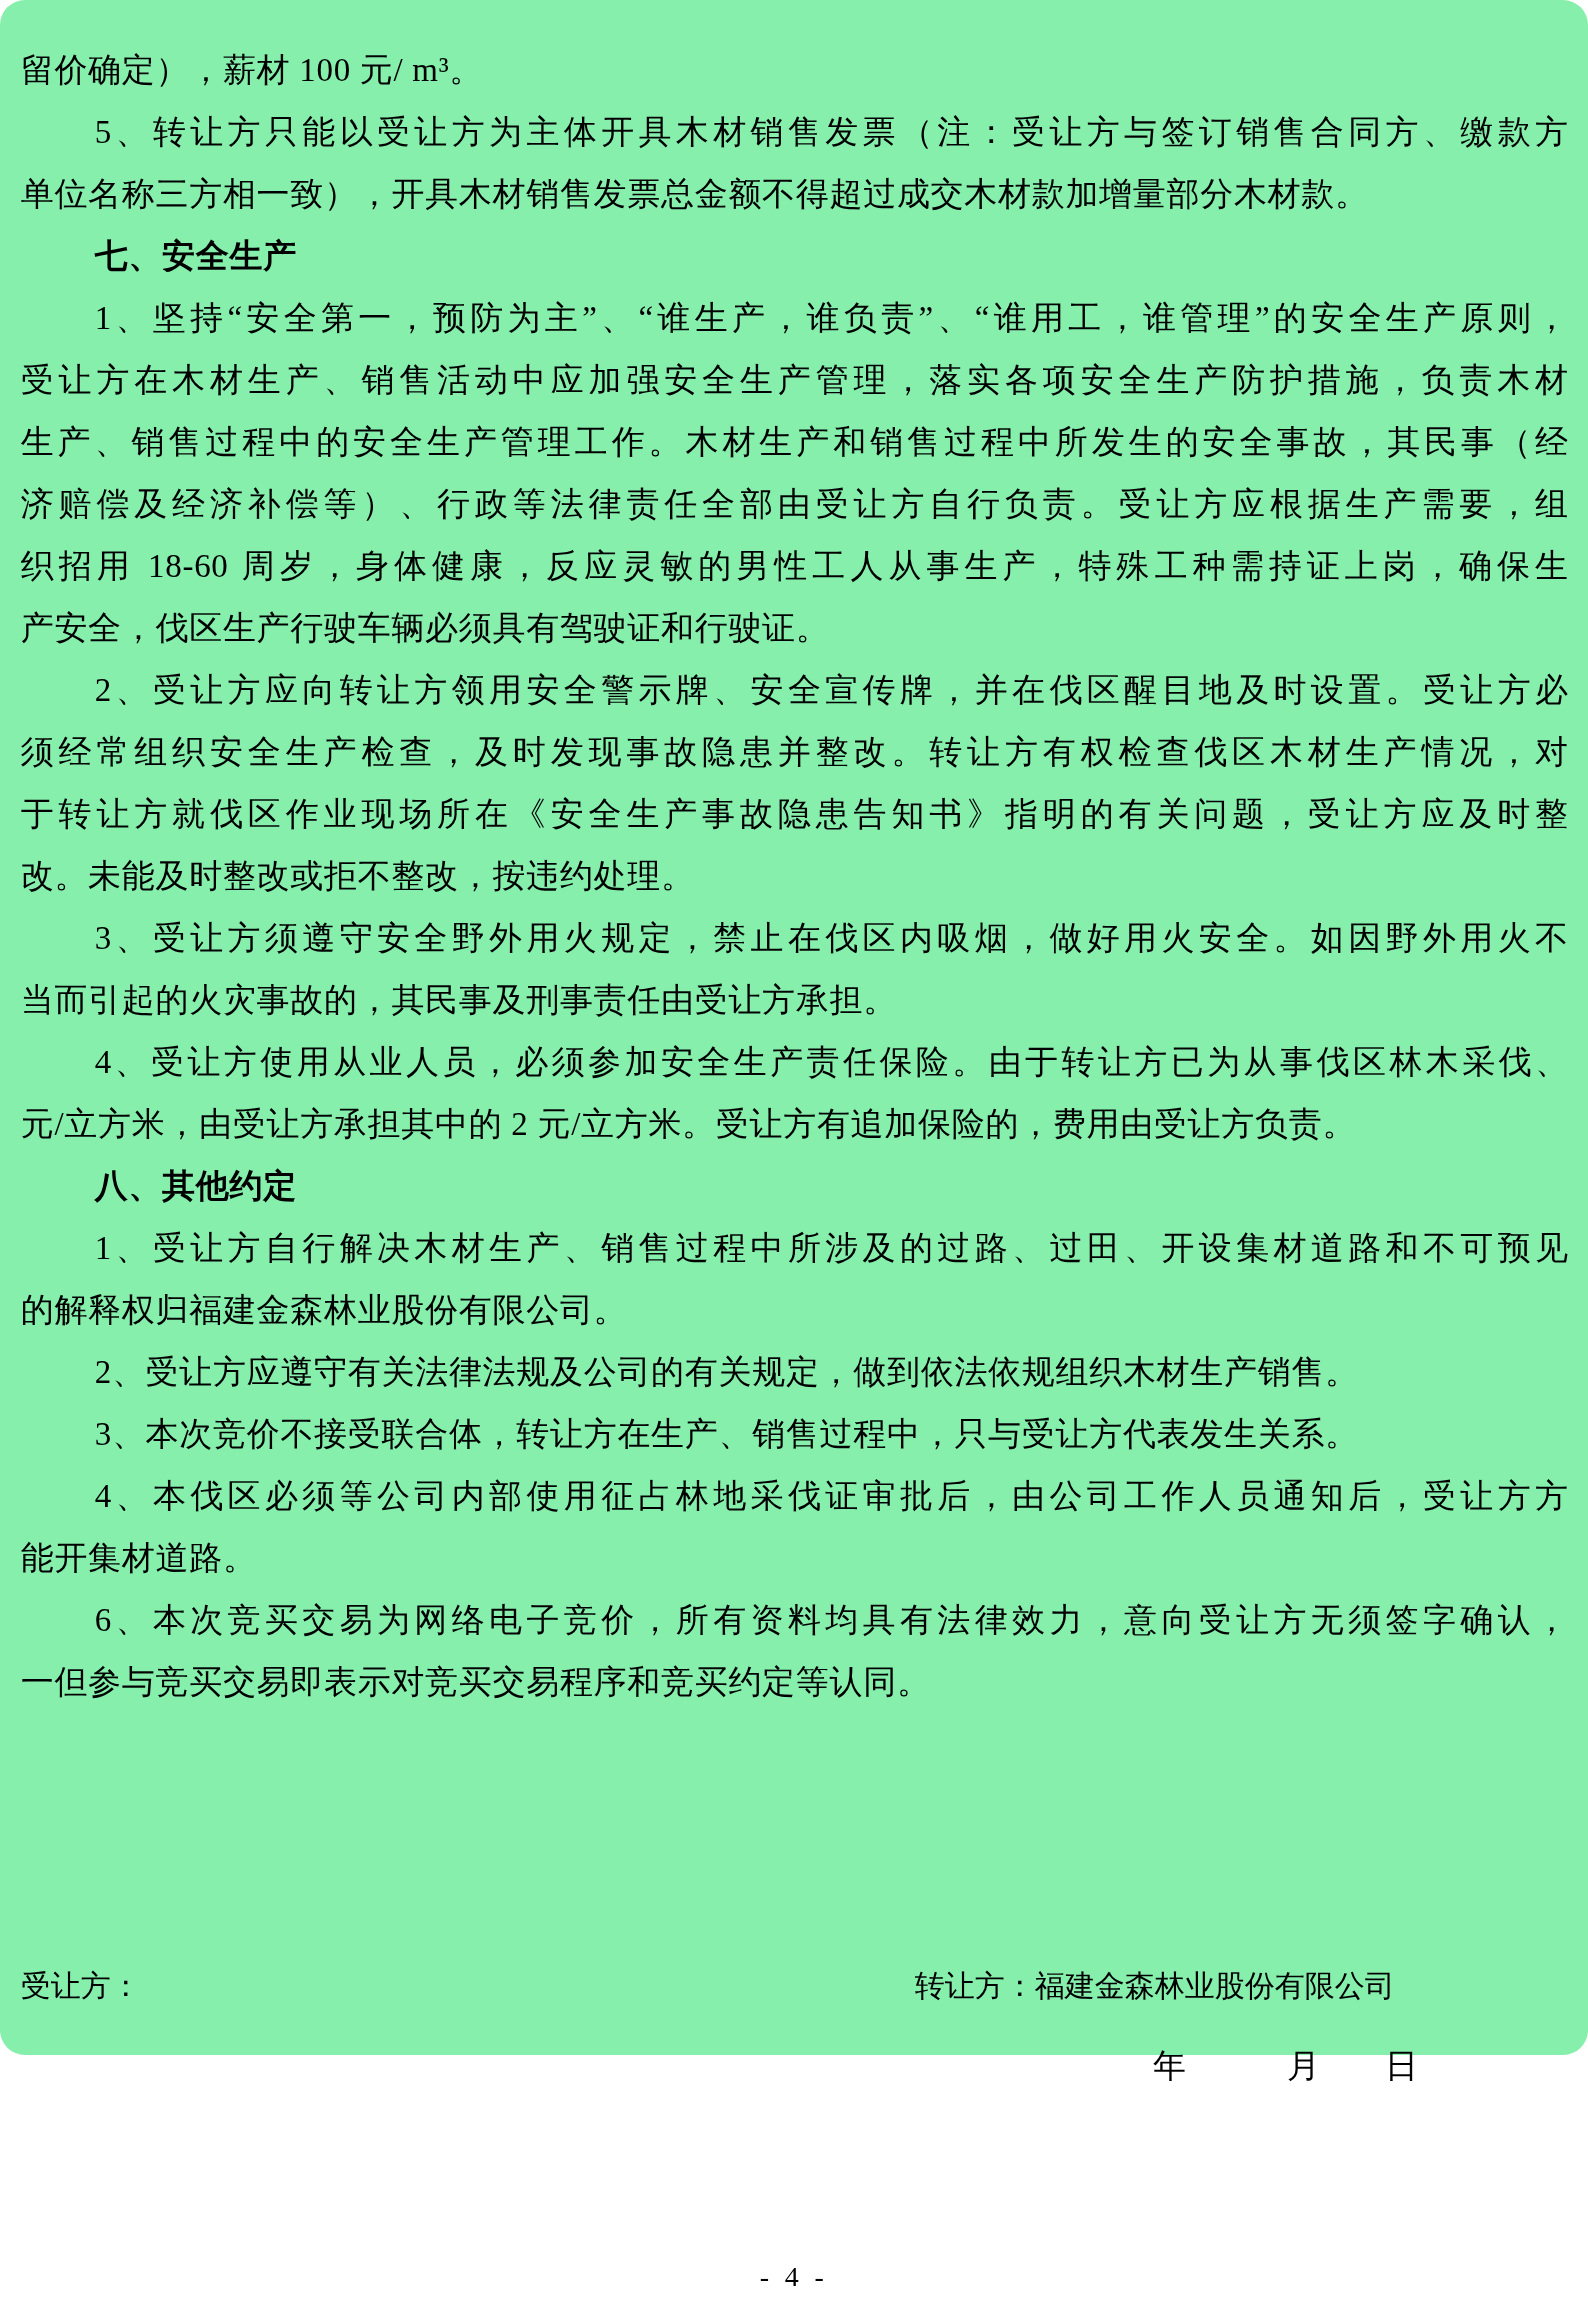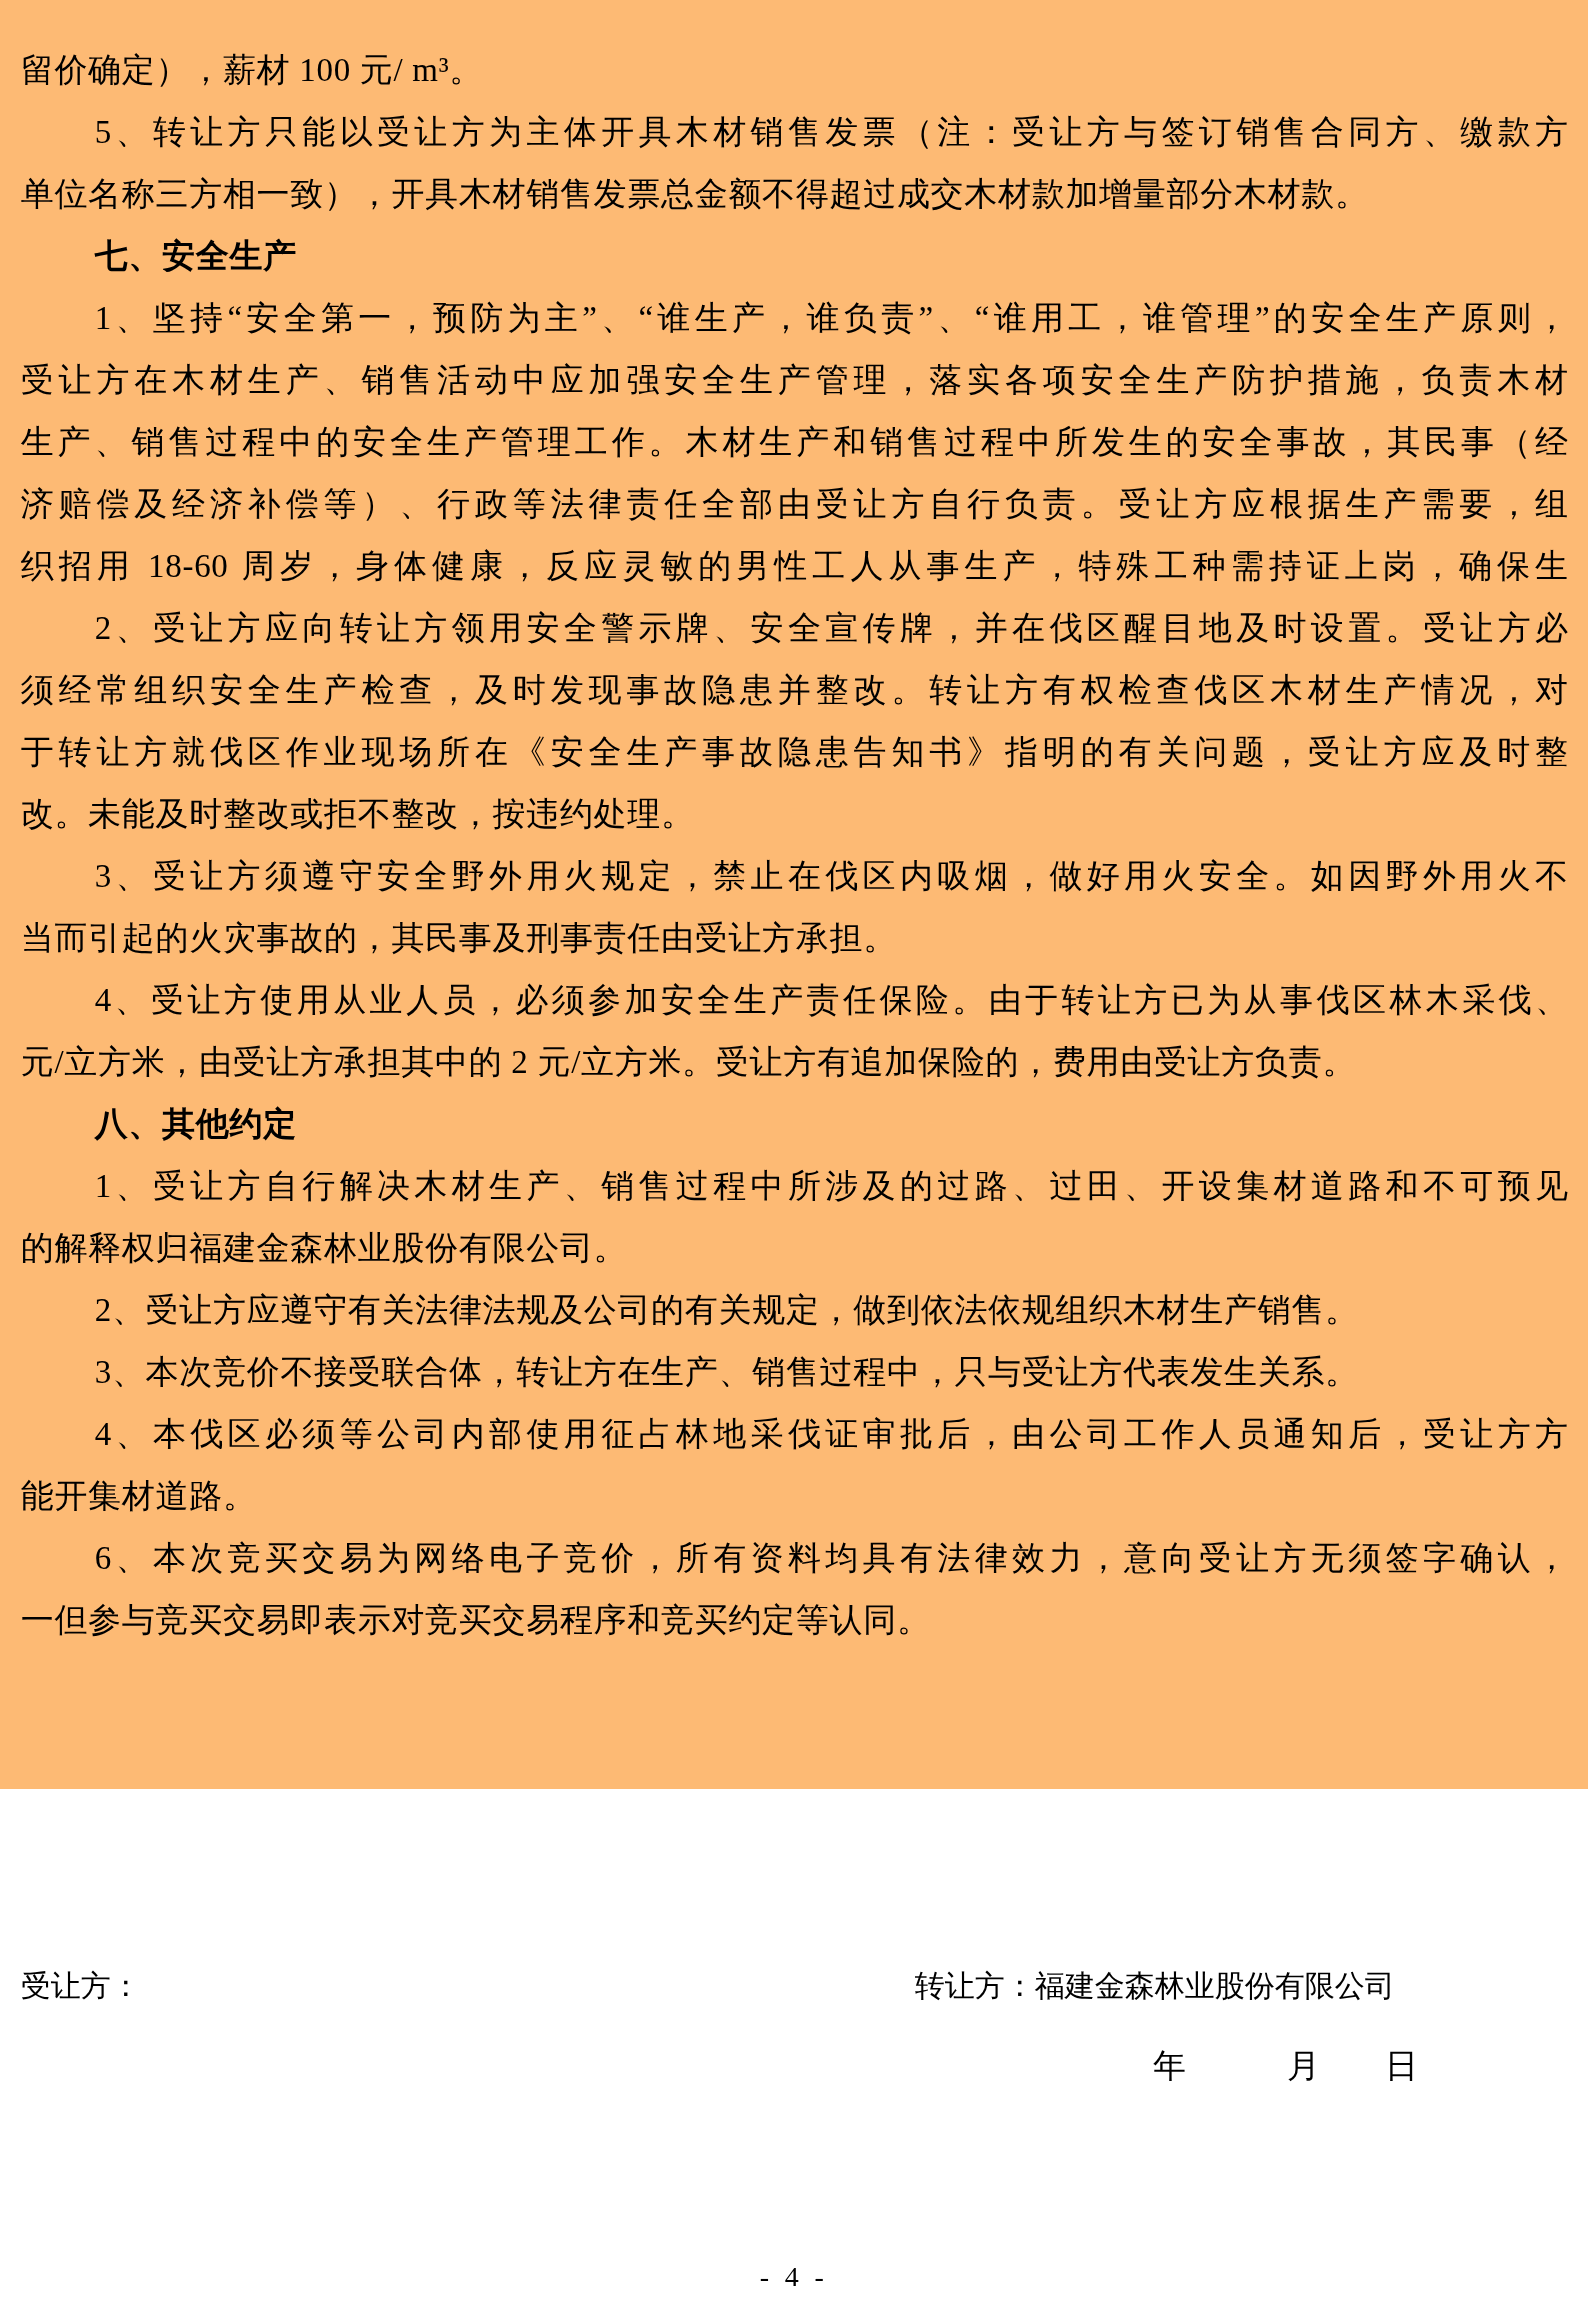"留价确定），薪材 100 元/ m³。" .page { background: #fdba74 -> #86efac; border-radius: none -> 25px; height: 1789px -> 2055px }
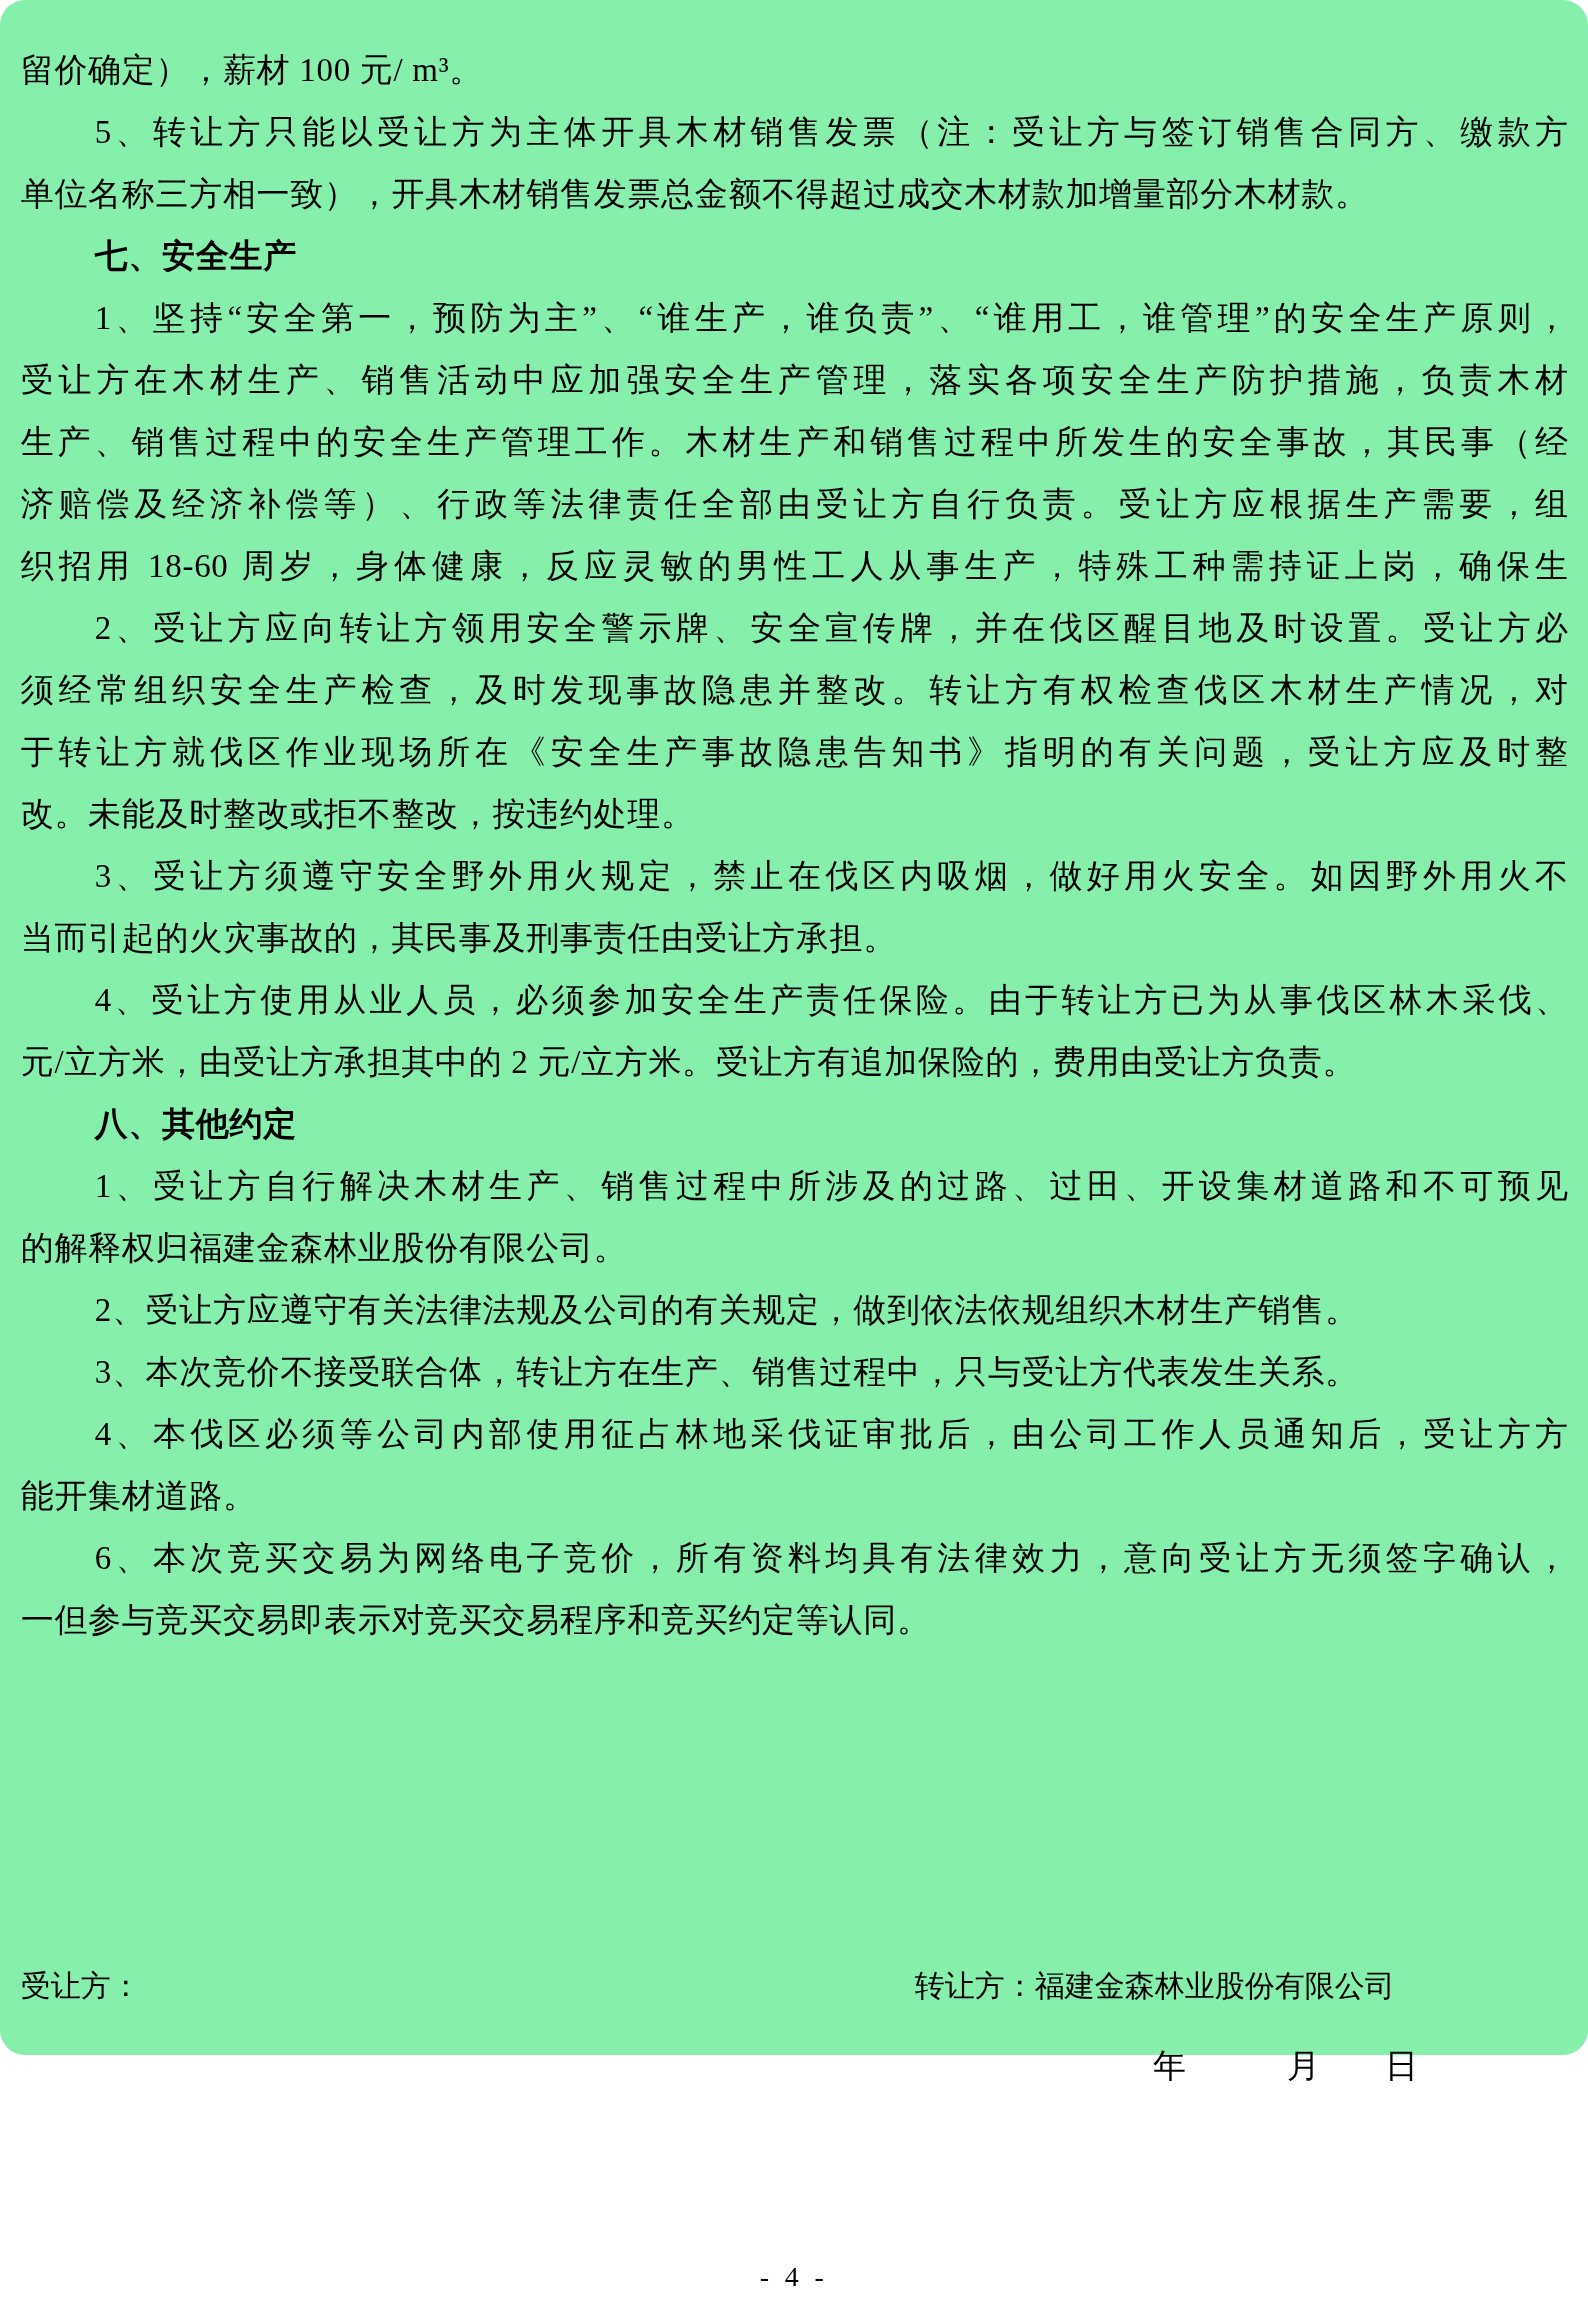"产安全，伐区生产行驶车辆必须具有驾驶证和行驶证。" div.line { html: none -> <div>产安全，伐区生产行驶车辆必须具有驾驶证和行驶证。</div> }
